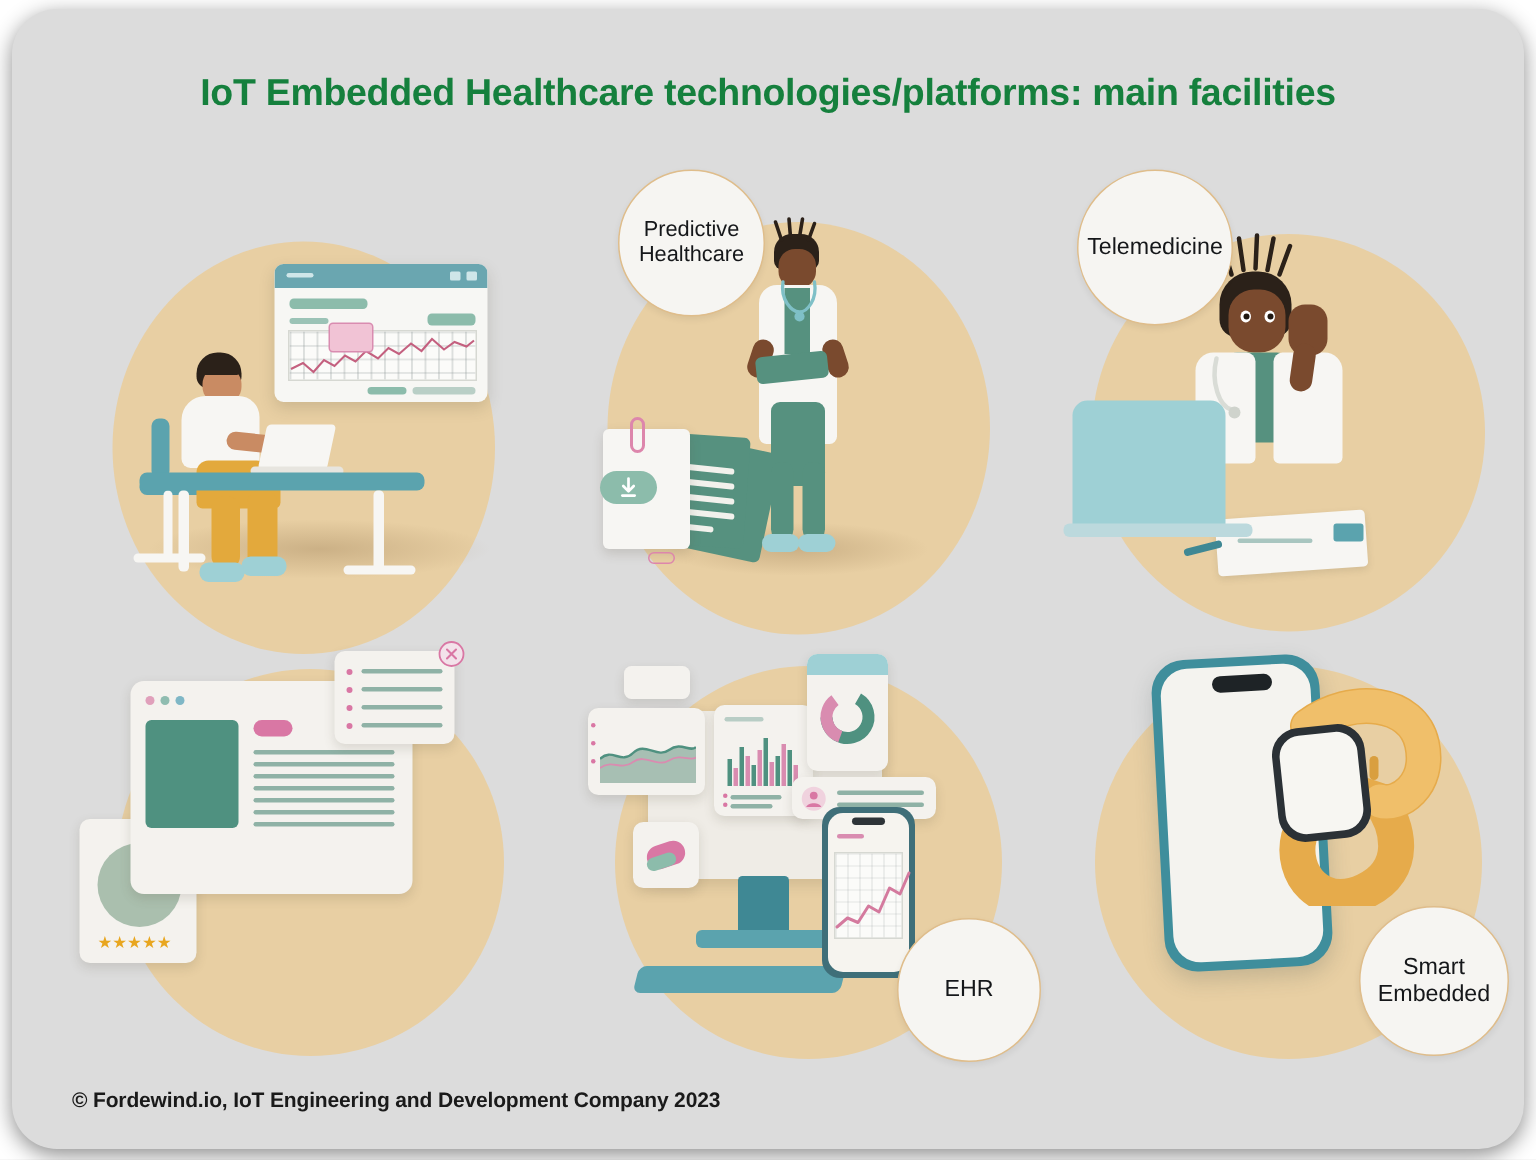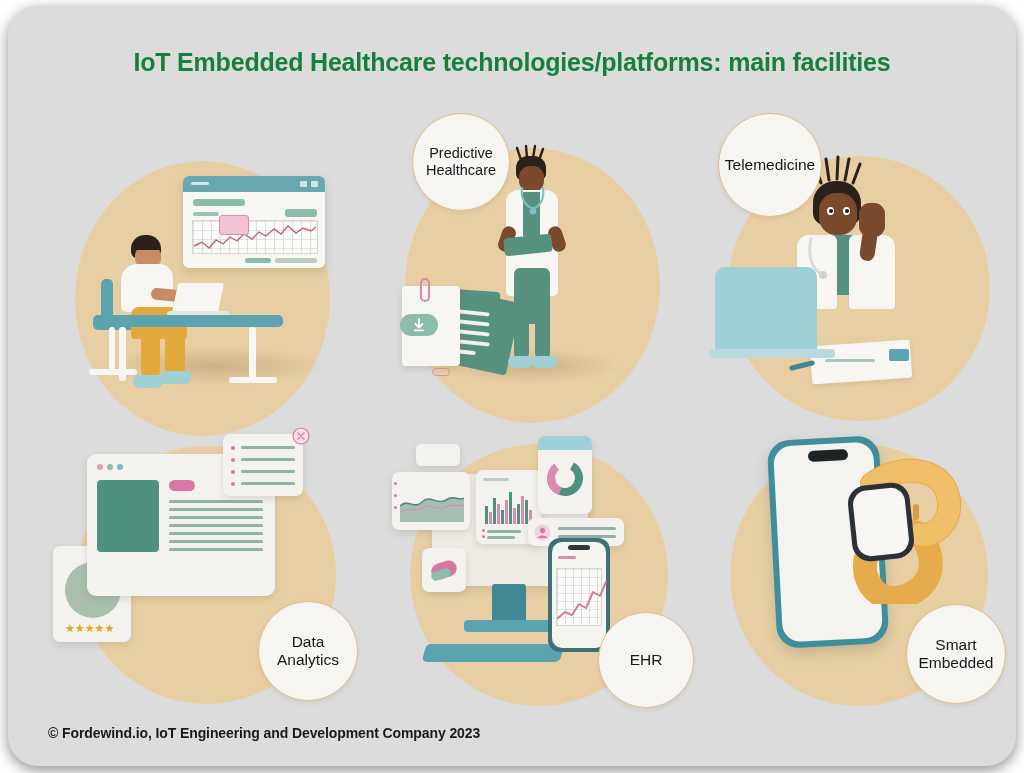"Data" div.bubble { html: <div> <span> <span>Data</span><br><span>Analytics</span> </span> </div> -> none }
